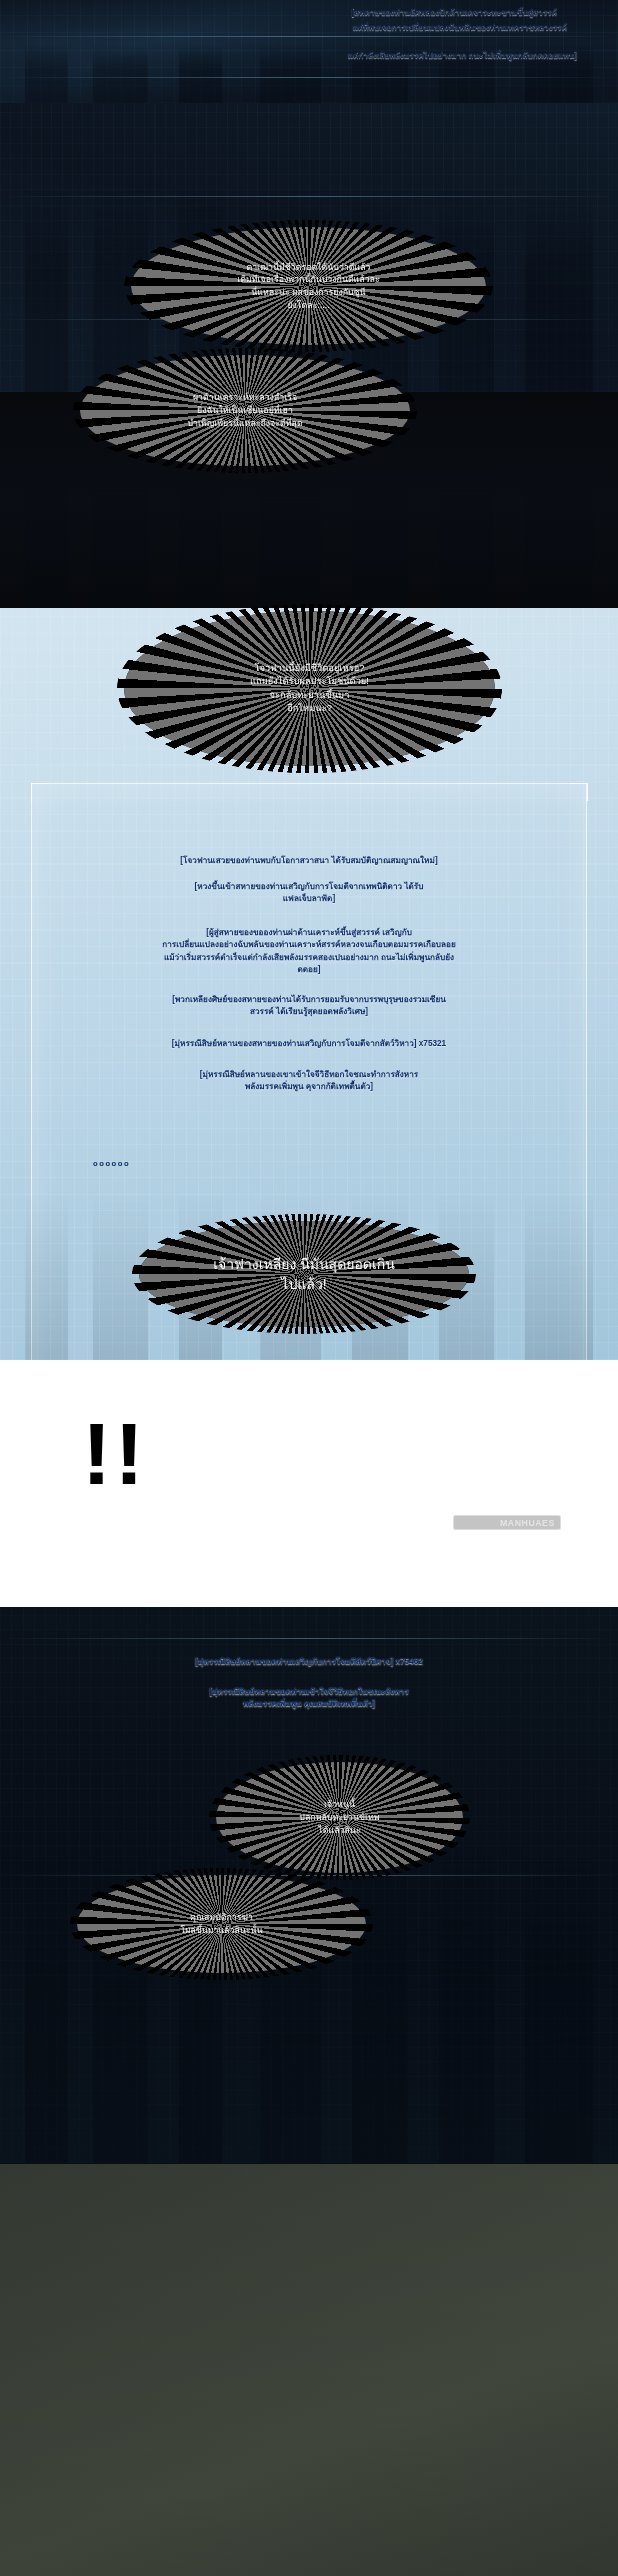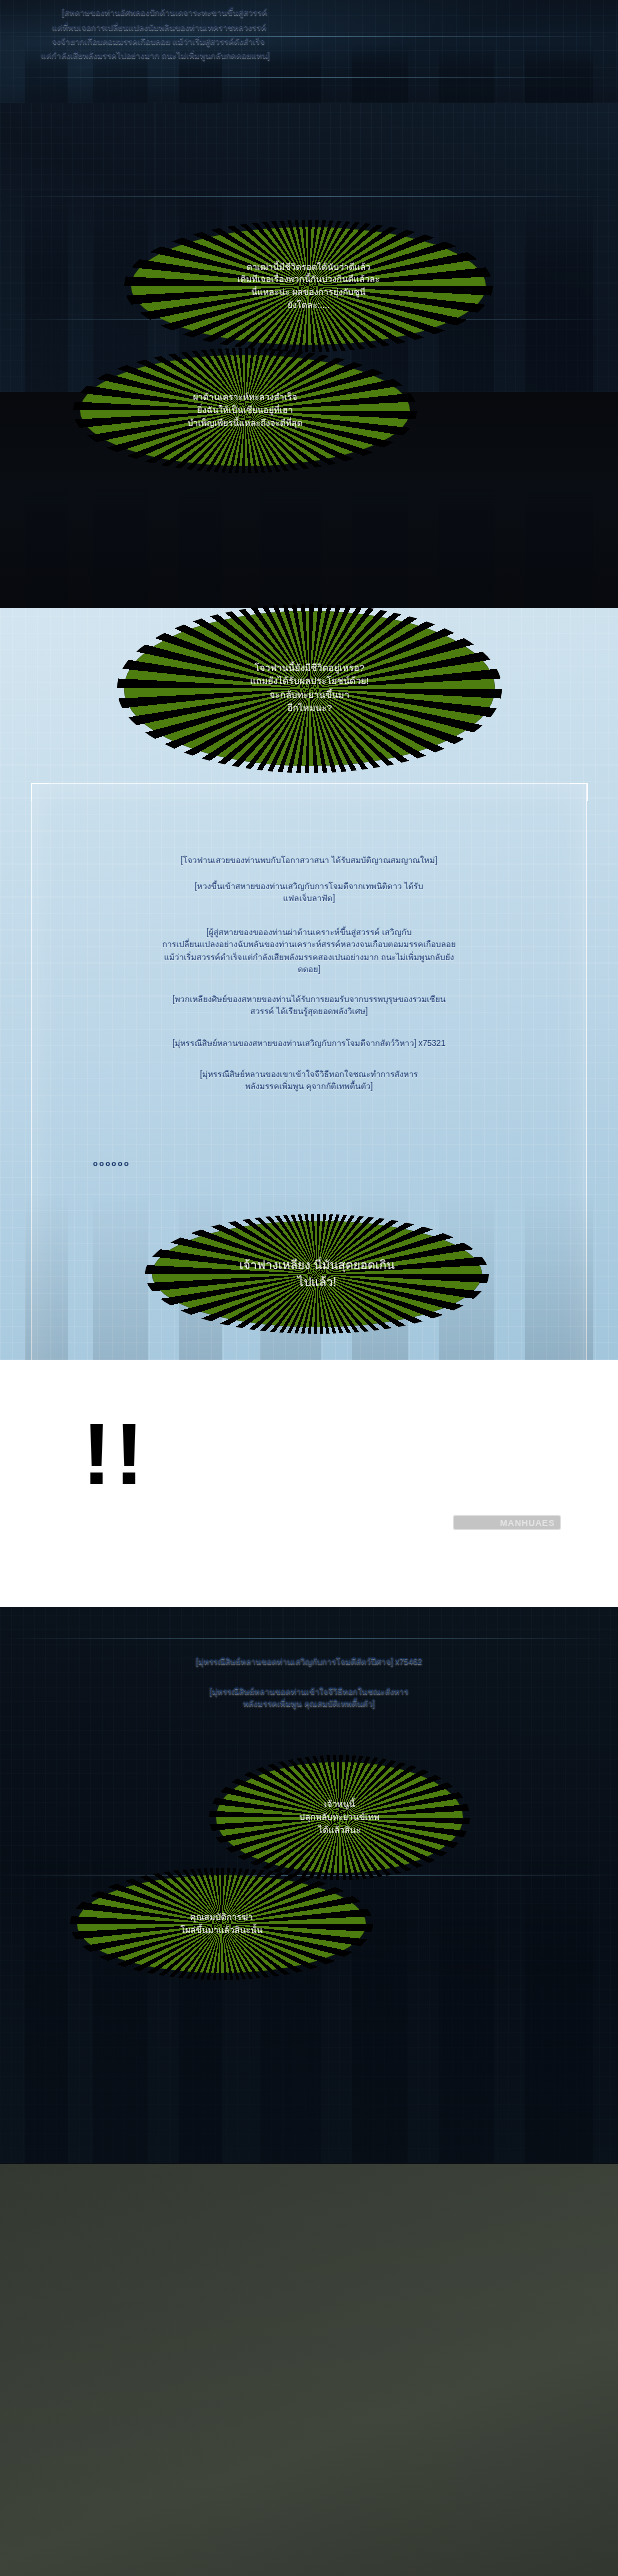"[สหดาษของท่านอัศพลองปักด้านเดจาระทะขานขึ" .narration { font-weight: 400 -> 700; text-align: left -> right }
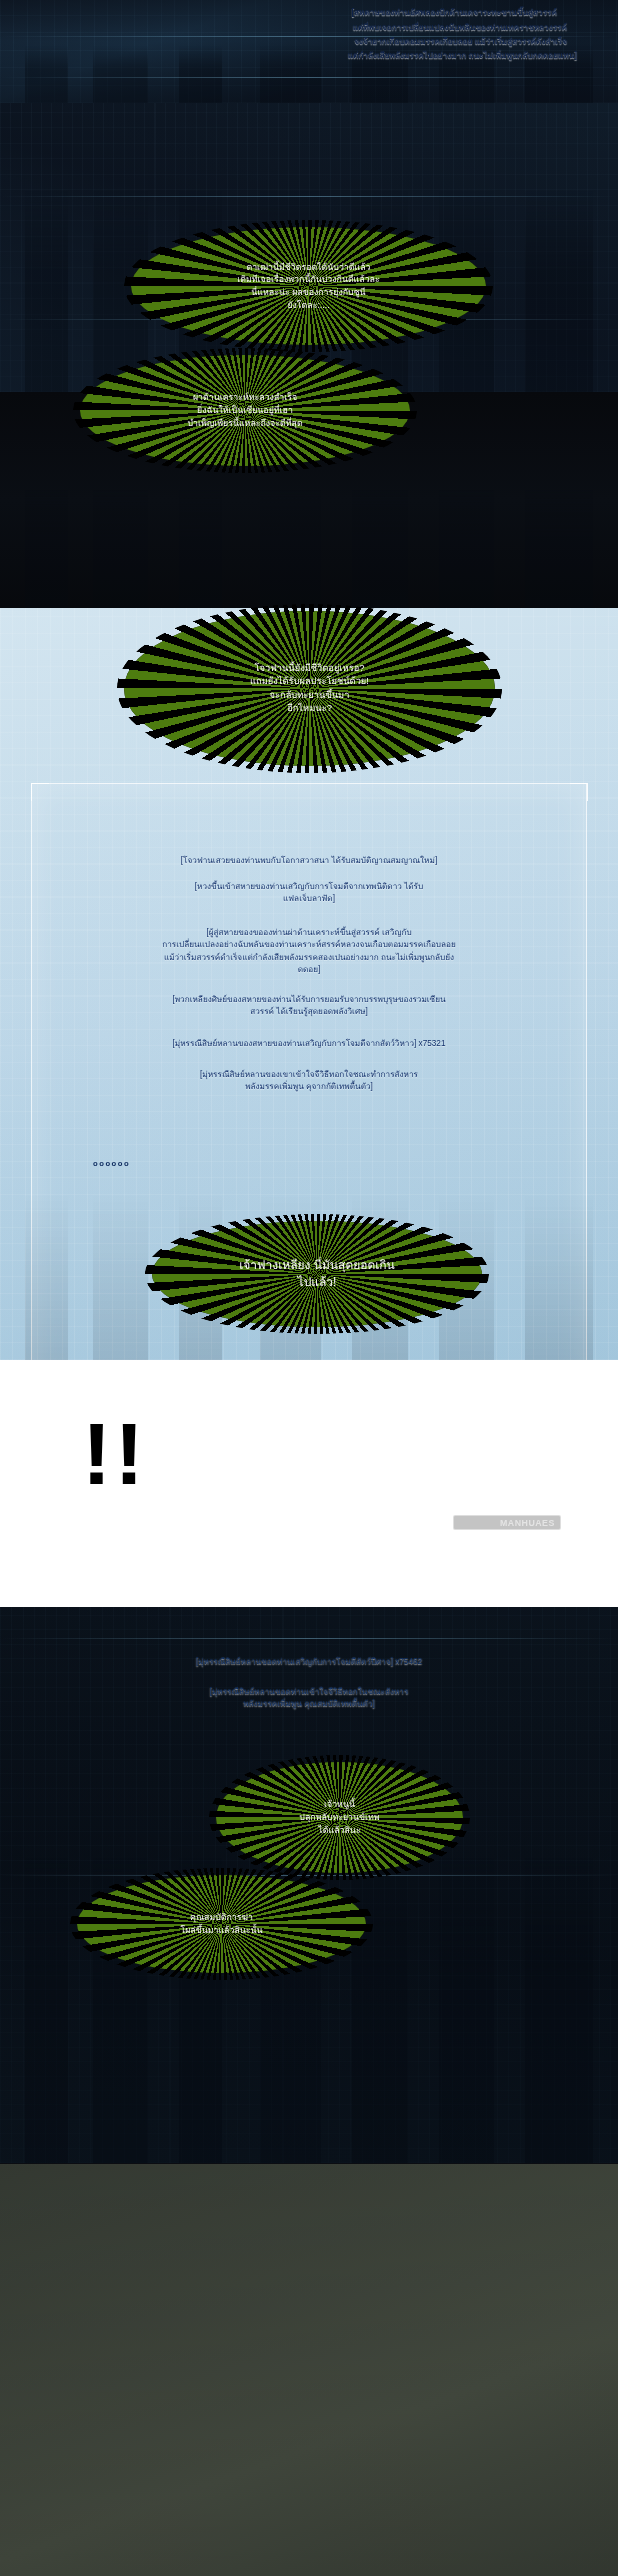"จงจ้ายากเกือบตอมมรรคเกือบลอย" div.narration { html: <div>จงจ้ายากเกือบตอมมรรคเกือบลอย แม้ว่าเริ่มสู่สวรรค์ดังสำเร็จ</div> -> none }
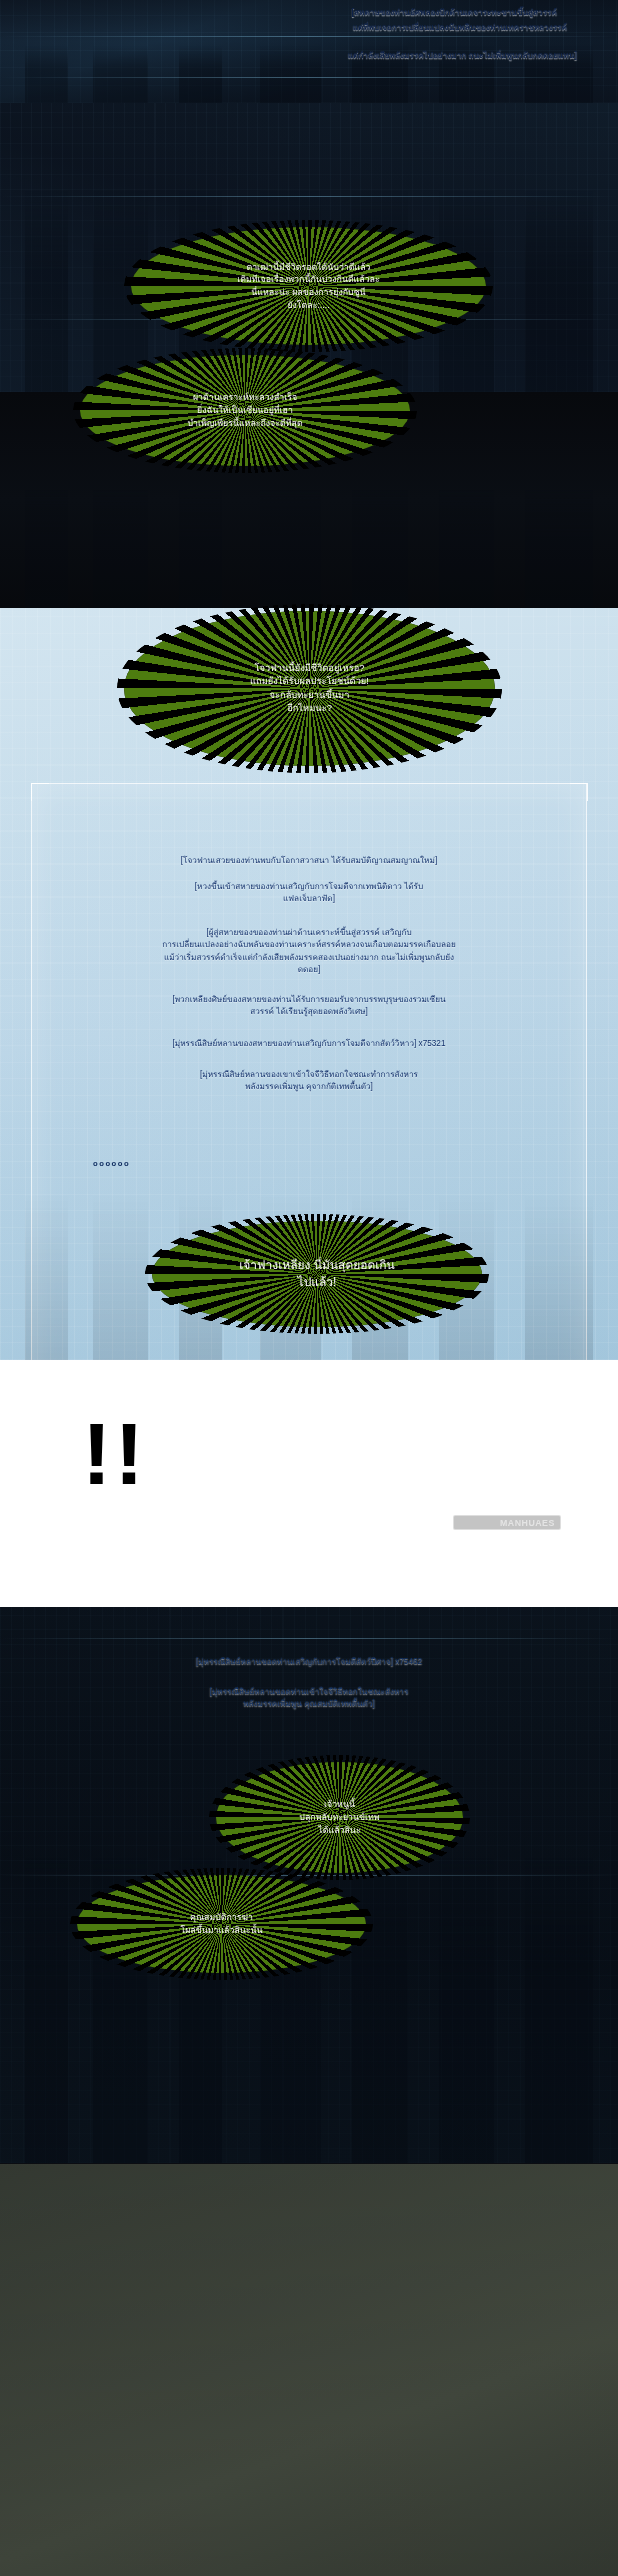"ตาเฒ่านี้มีชีวิตรอดได้นับว่าดีแล้ว" .blob { background: #4d7c0f -> #737373 }
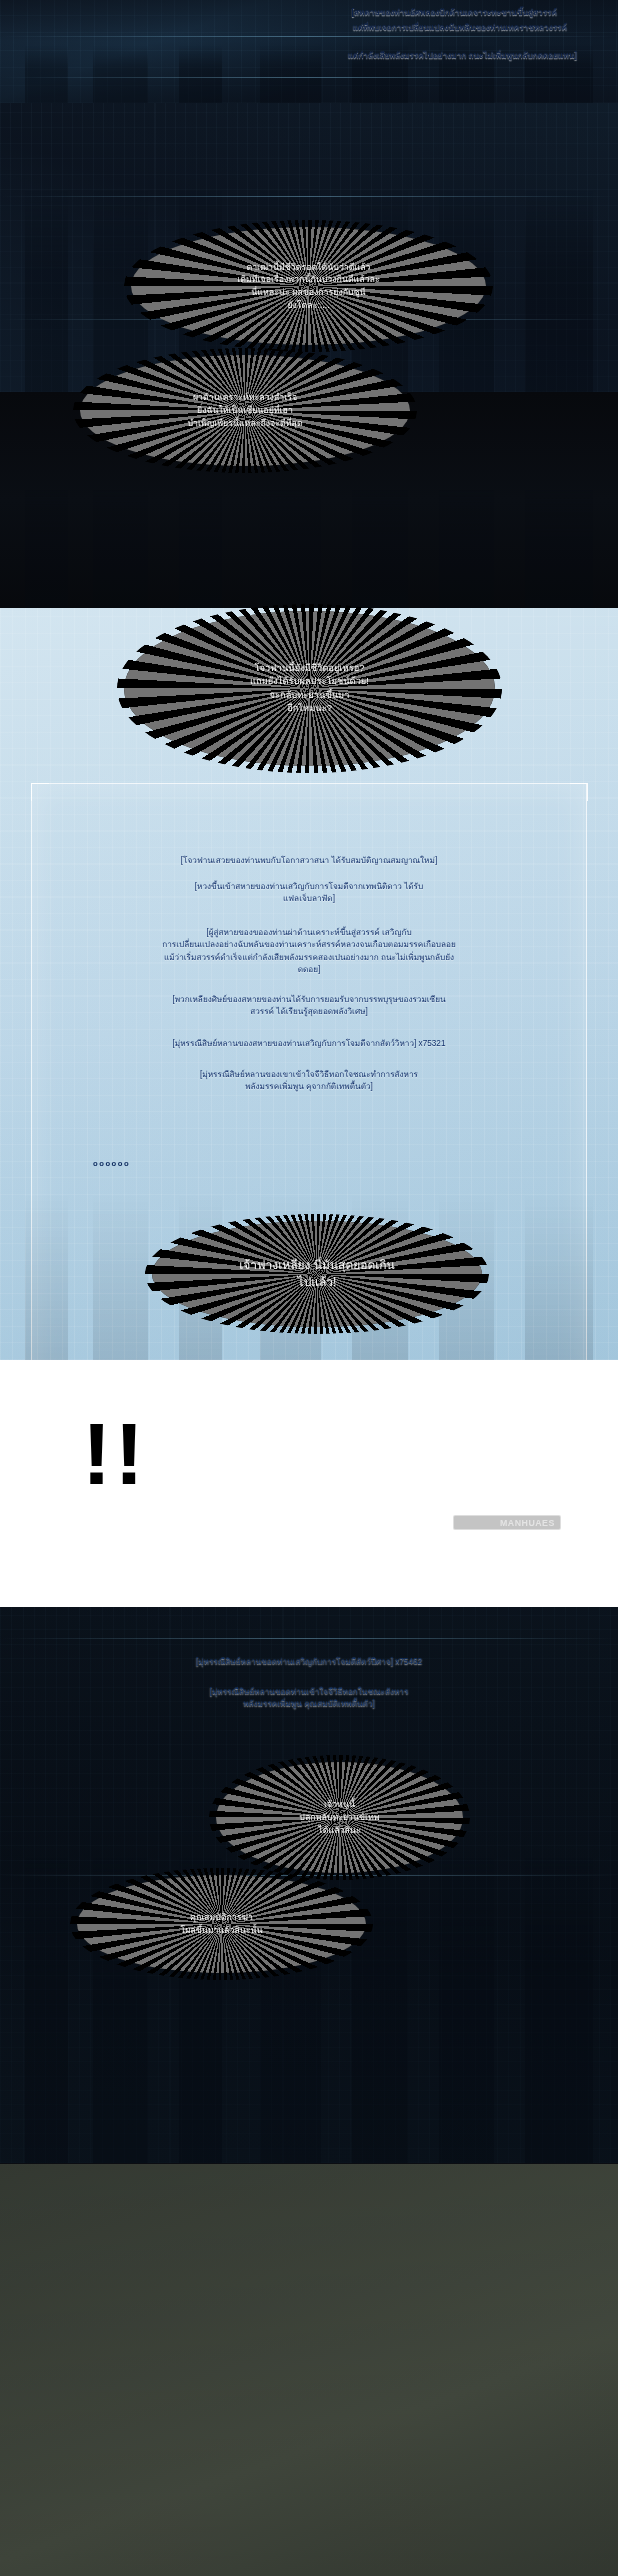"[โจวฟานเสวยของท่านพบกับโอกาสวาสนา" .sysmsg { font-weight: 400 -> 700 }
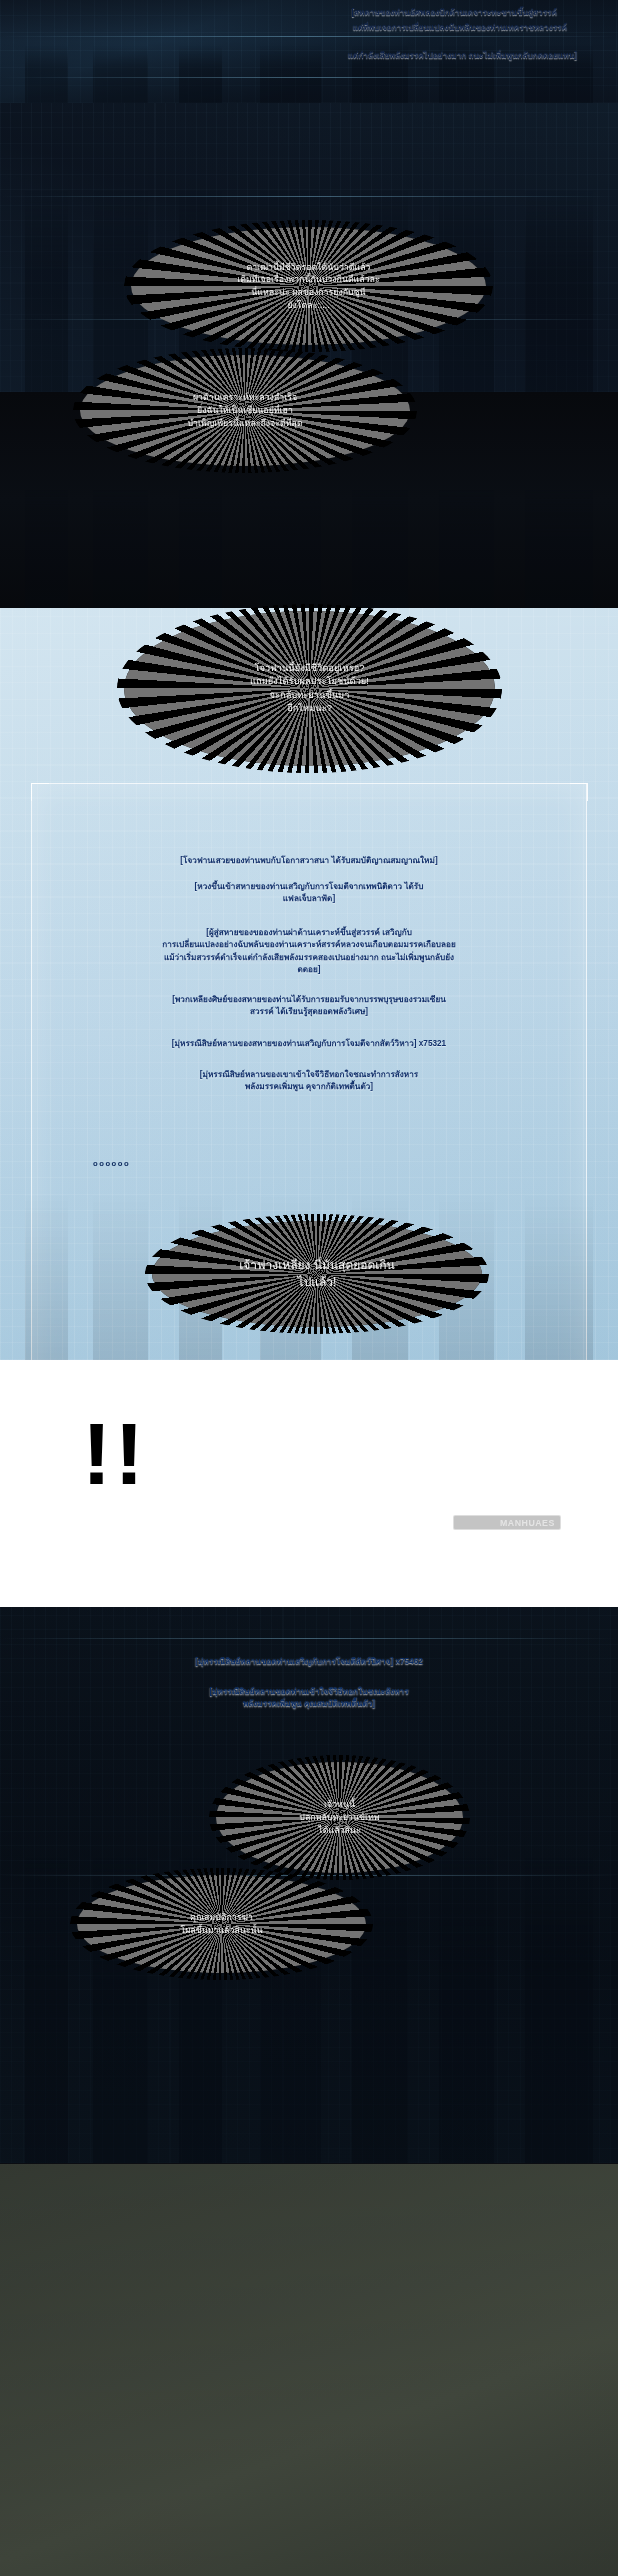"เจ้าฟางเหลียง นี่มันสุดยอดเกิน" div.blob { font-size: 12px -> 14px; left: 152px -> 139px }
